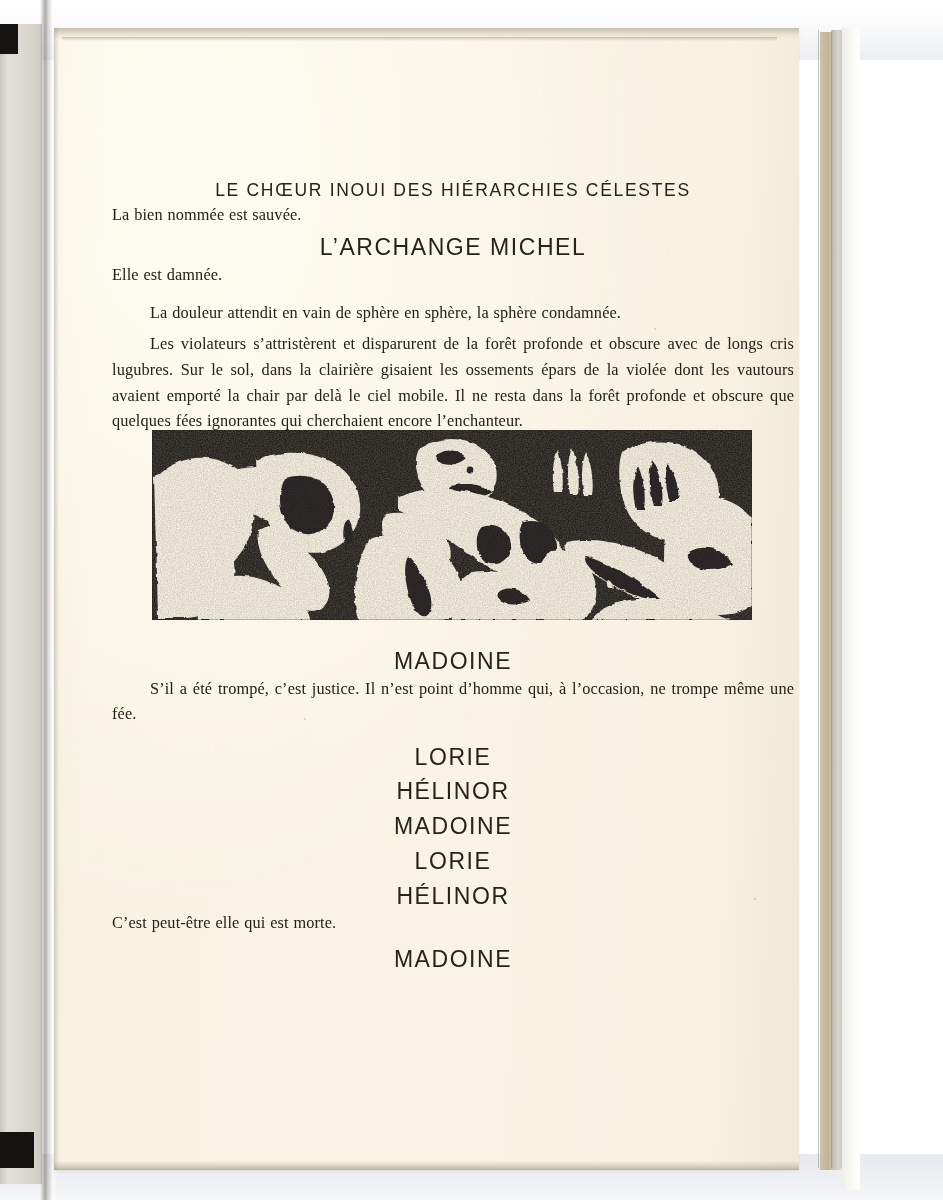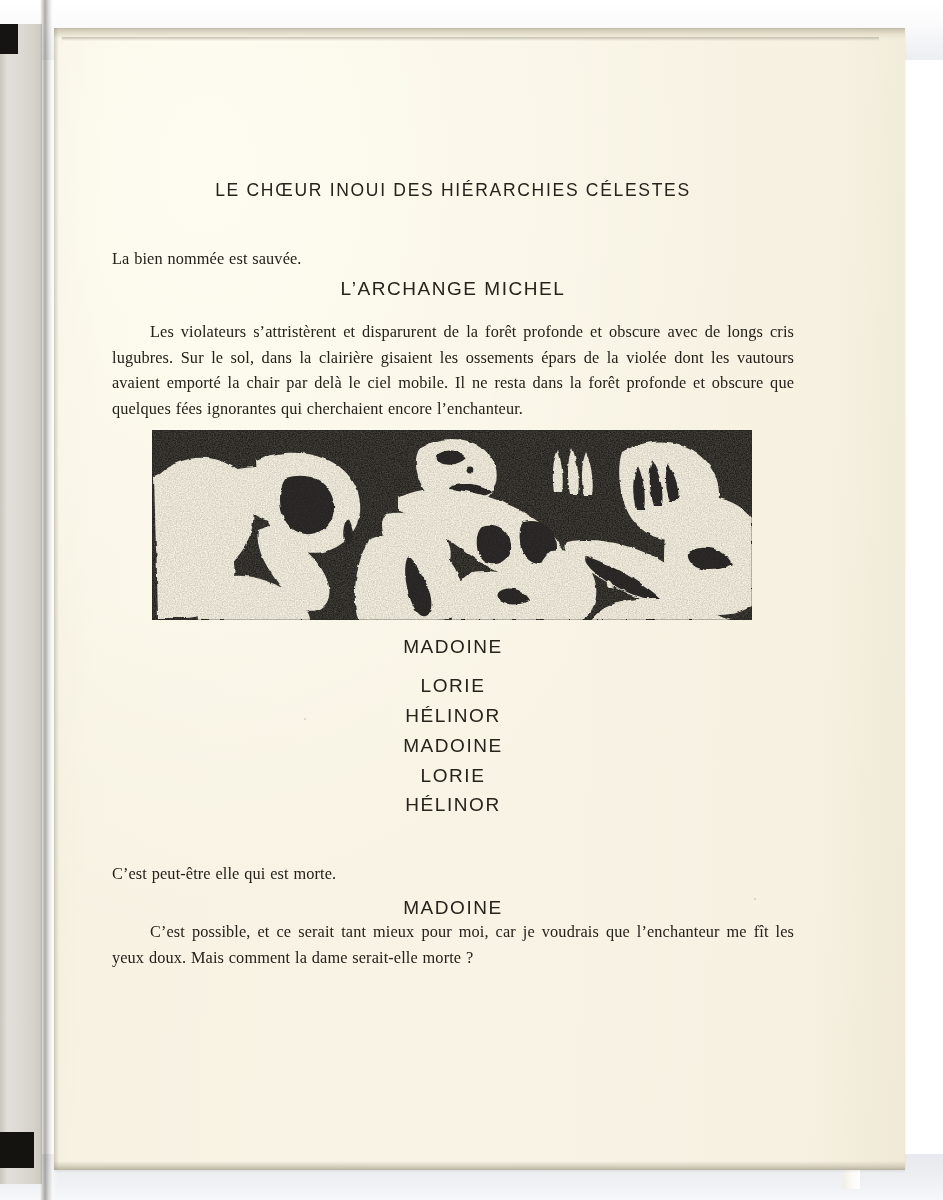"LE CHŒUR INOUI DES HIÉRARCHIES" .page { width: 851px -> 745px }
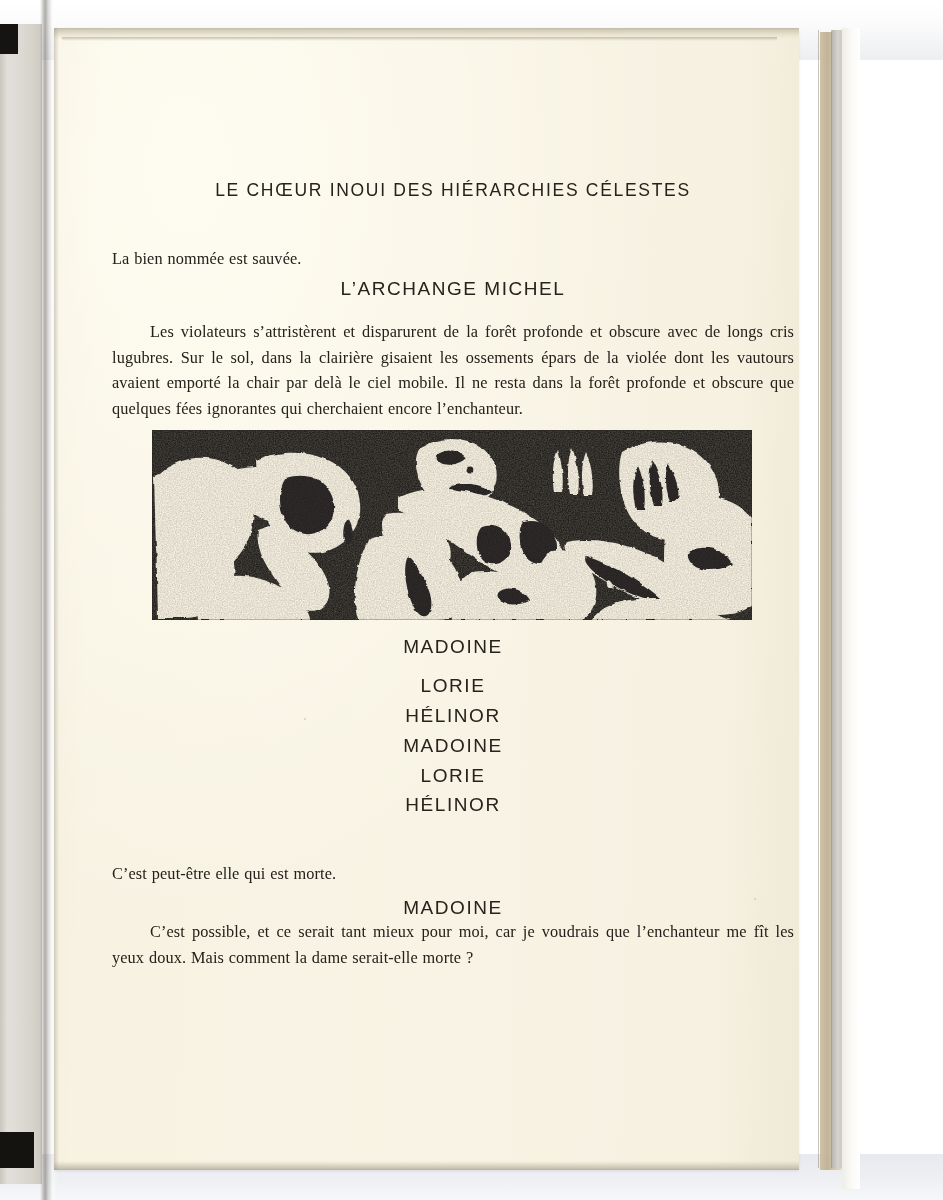"La bien nommée est sauvée." p.body.flush { margin-top: 44px -> none }
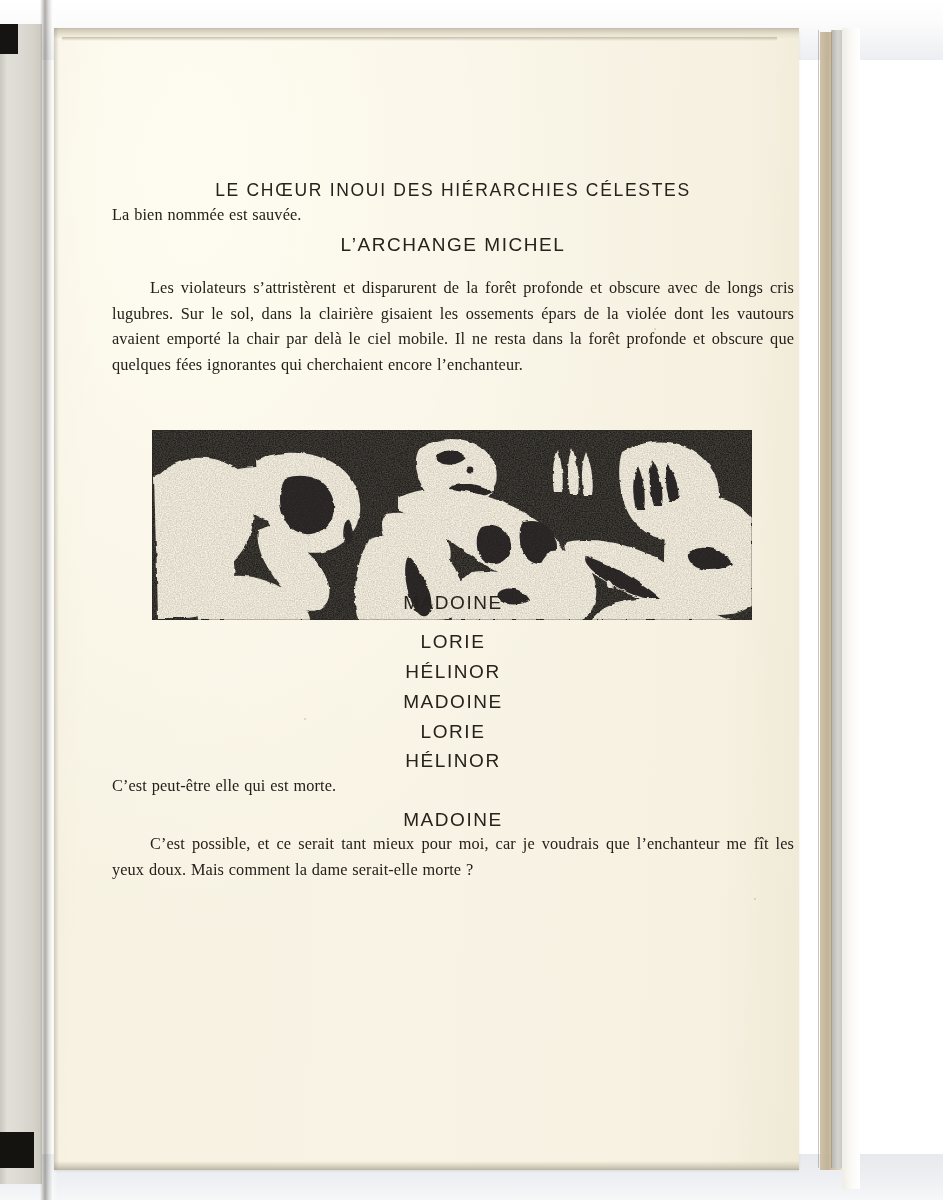"L’ARCHANGE MICHEL" .speaker { font-size: 19px -> 23px }
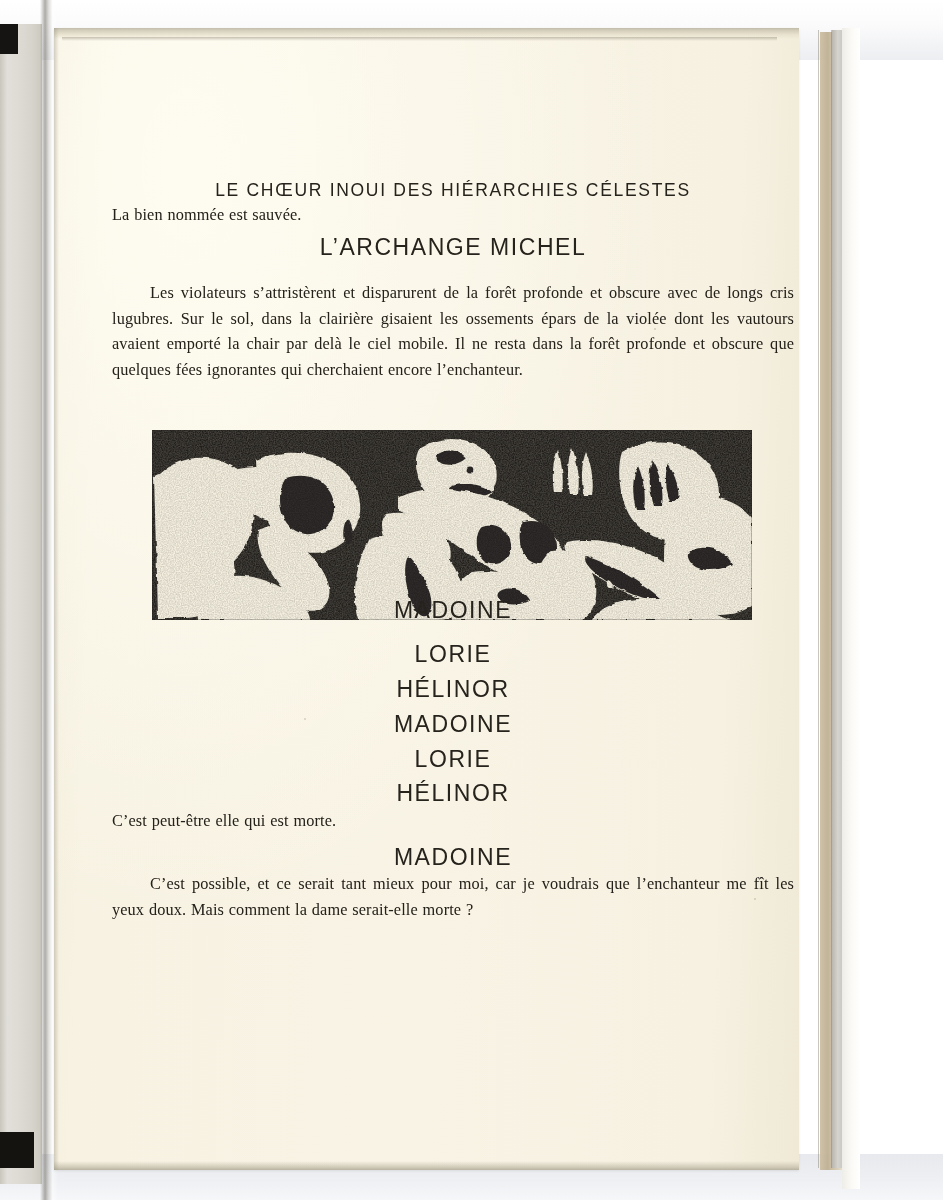"Elle est damnée." p.body { html: none -> <p>Elle est damnée.</p> }
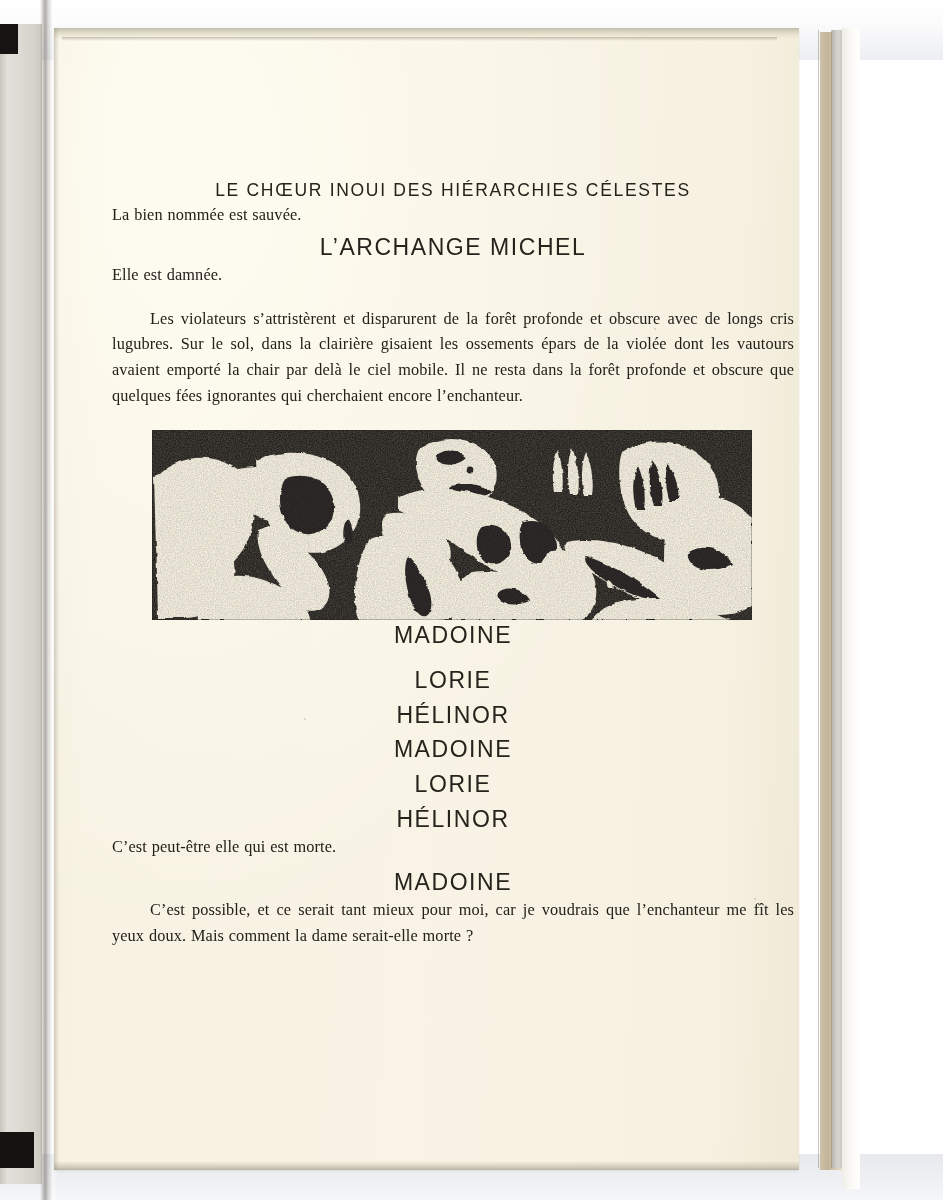"La douleur attendit en vain" p.body { html: none -> <p>La douleur attendit en vain de sphère en sphère, la sphère condamnée.</p> }
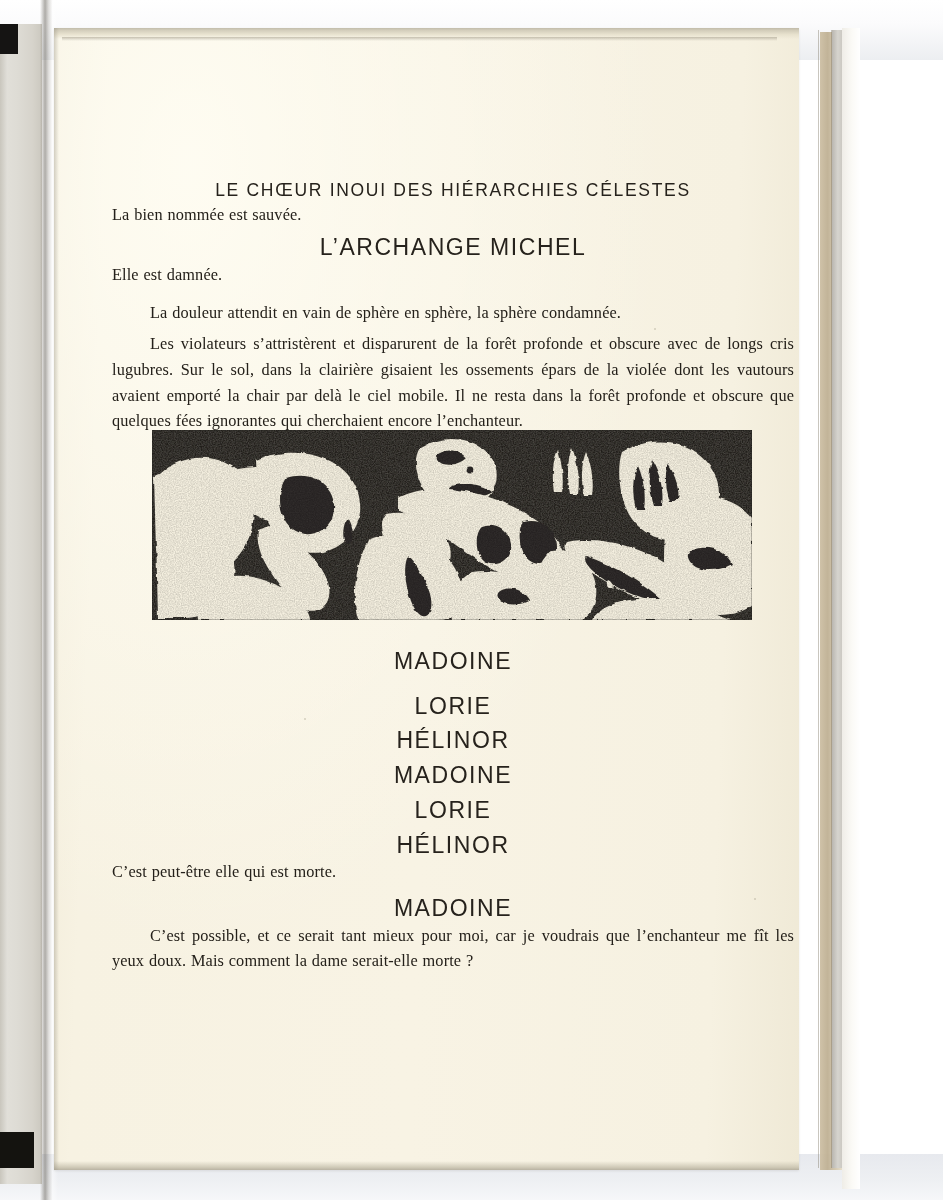"S’il a été trompé, c’est" p.body { html: none -> <p>S’il a été trompé, c’est justice. Il n’est point d’homme qui, à l’occasion, ne trompe même une fée.</p> }
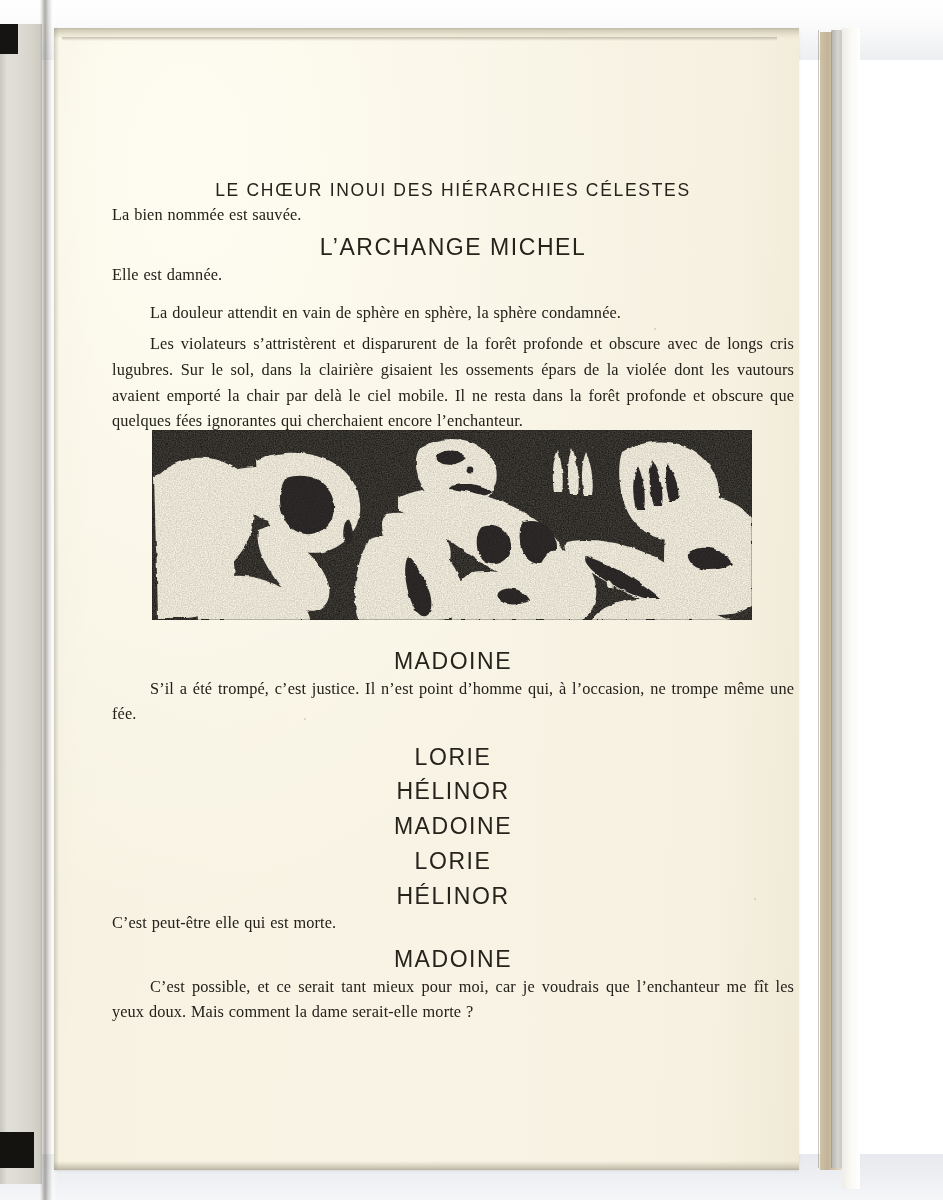"C’est possible, et ce serait" p.body { html: <p>C’est possible, et ce serait tant mieux pour moi, car je voudrais que l’enchanteur me fît les yeux doux. Mais comment la dame serait-elle morte ?</p> -> none }
